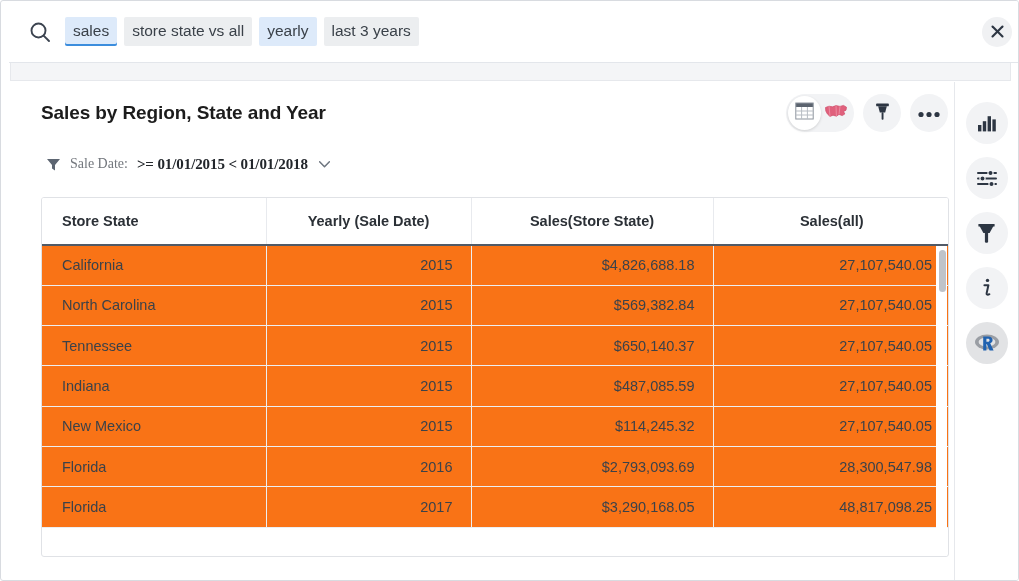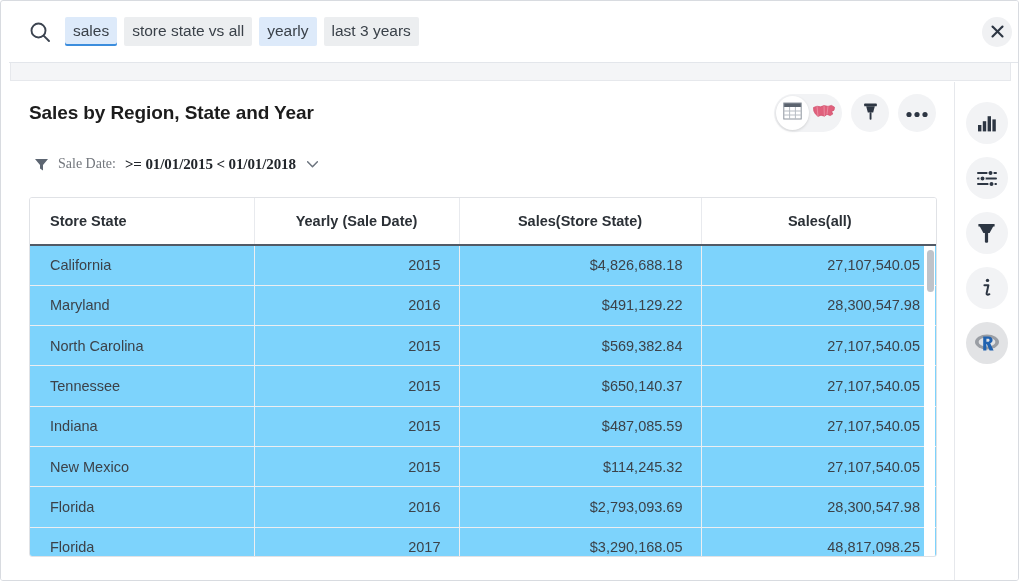"Sales by Region, State and" .main { left: 0 -> 12px }
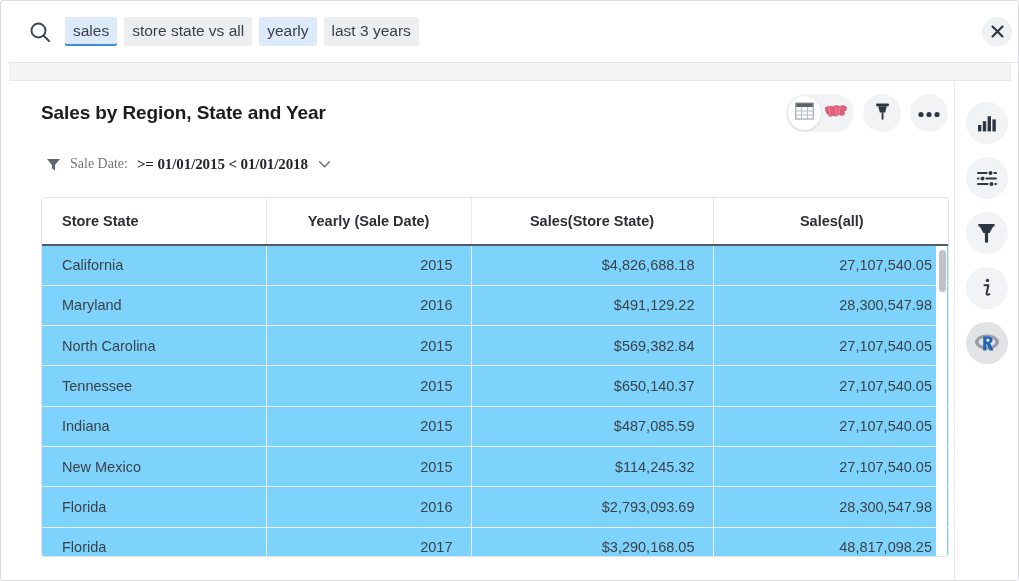"California" tbody td { background: #7dd3fc -> #f97316 }
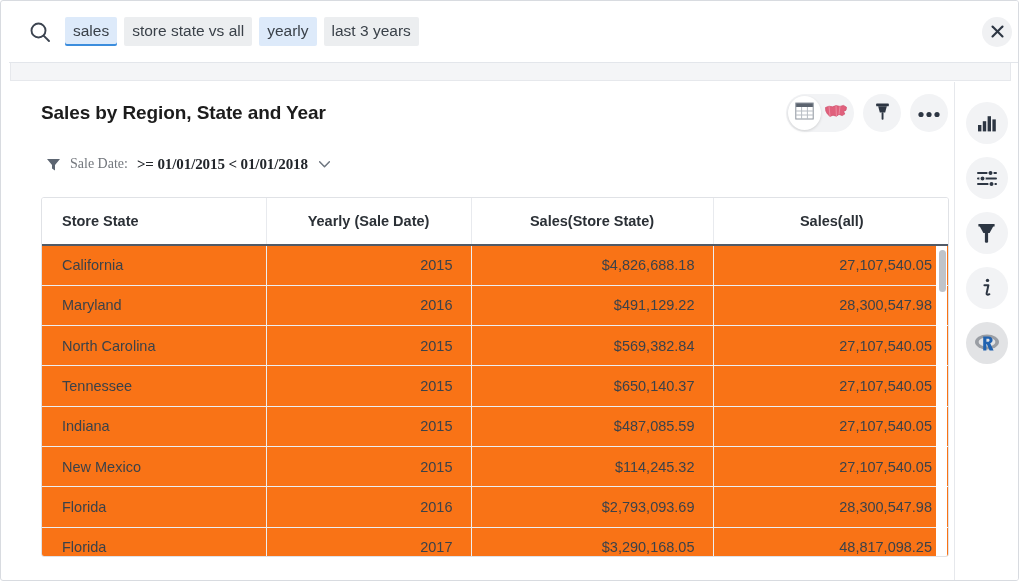"Maryland" tr { html: <tr> <td>Maryland</td> <td>2016</td> <td>$491,129.22</td> <td>28,300,547.98</td> </tr> -> none }
